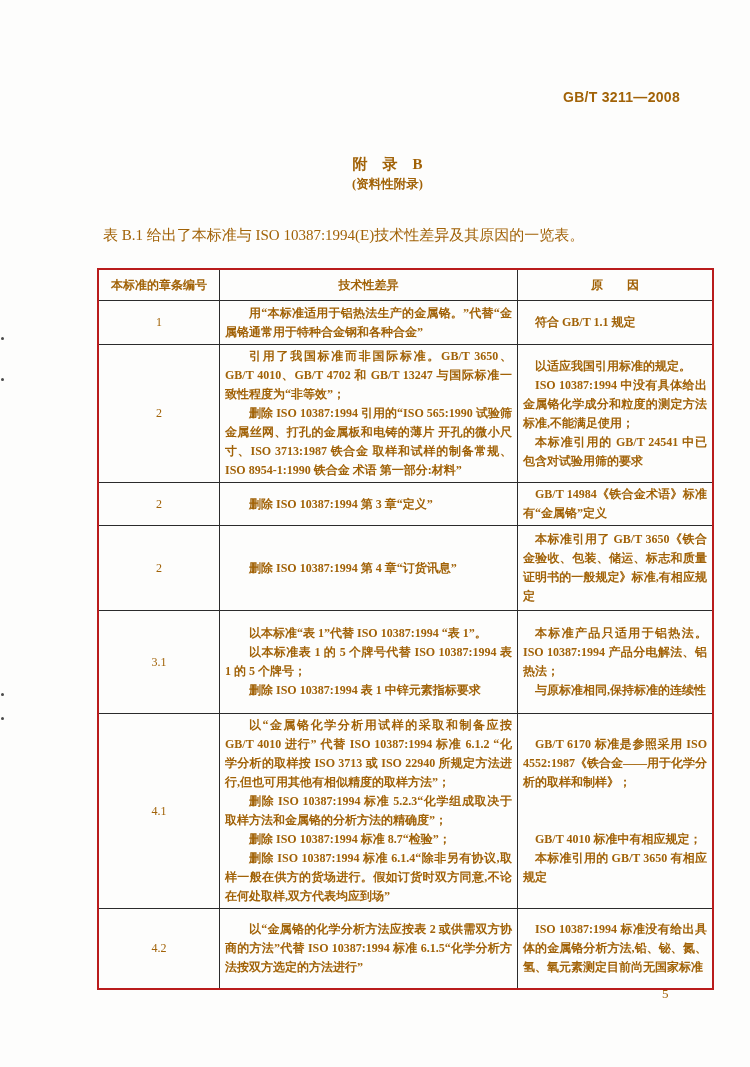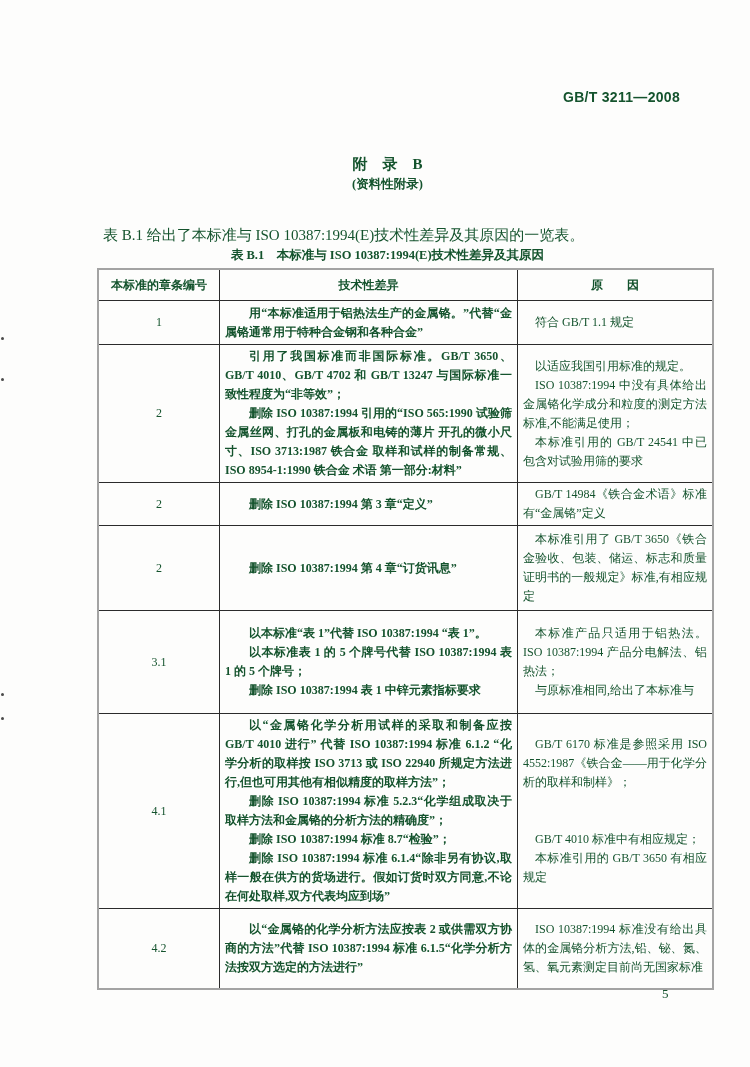"GB/T 3211—2008" .page { color: #14532d -> #a16207 }
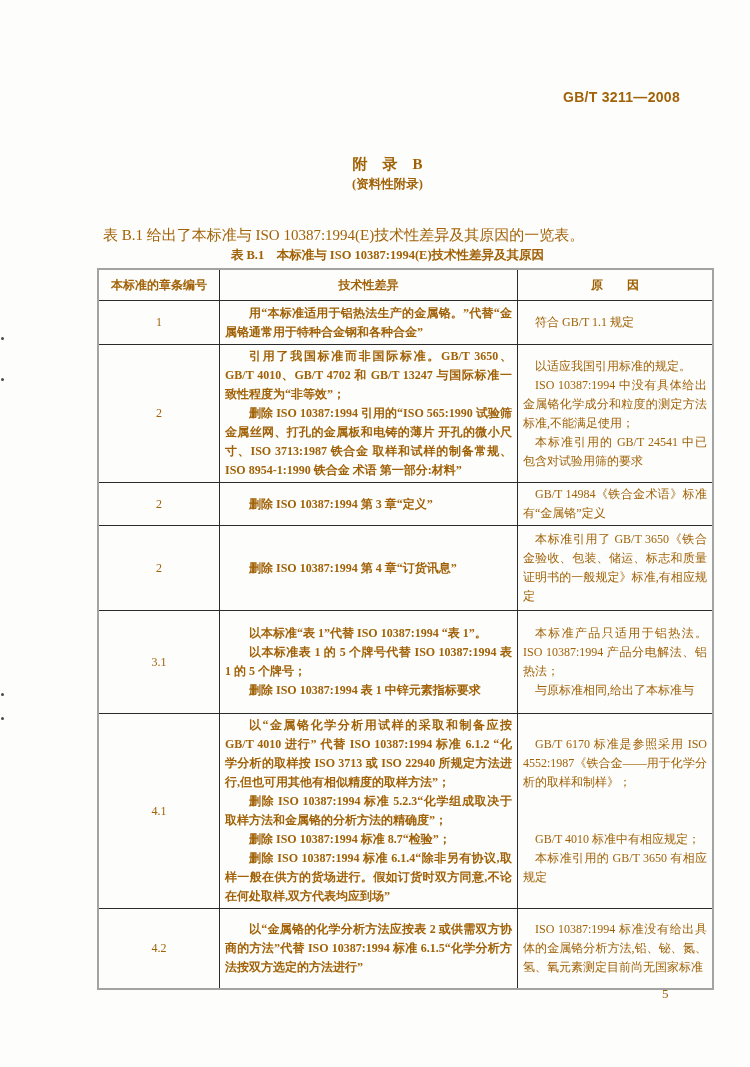"表 B.1 本标准与 ISO 10387:1994(E)技术性差异及其原因" div.head-block { html: <div>表 B.1 本标准与 ISO 10387:1994(E)技术性差异及其原因</div> -> none }
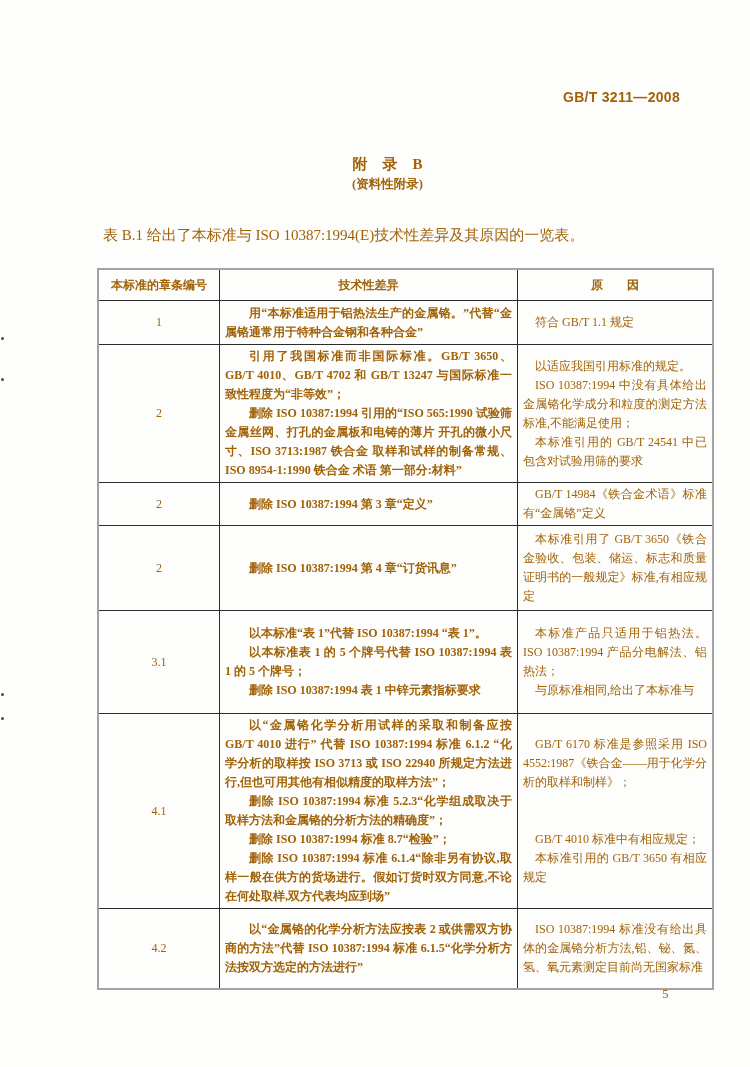"本标准的章条编号" table.diff { border: 2px solid #a3a3a3 -> 2px solid #b91c1c }
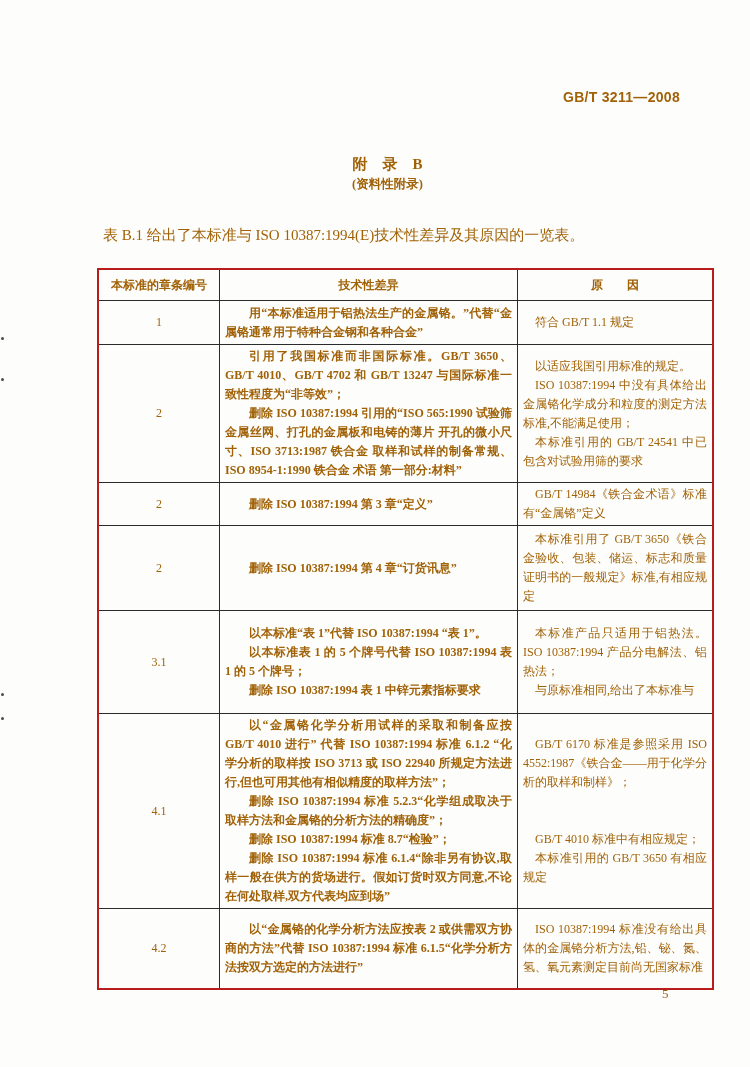"符合 GB/T 1.1 规定" th.c3, td.reason { font-weight: none -> bold }
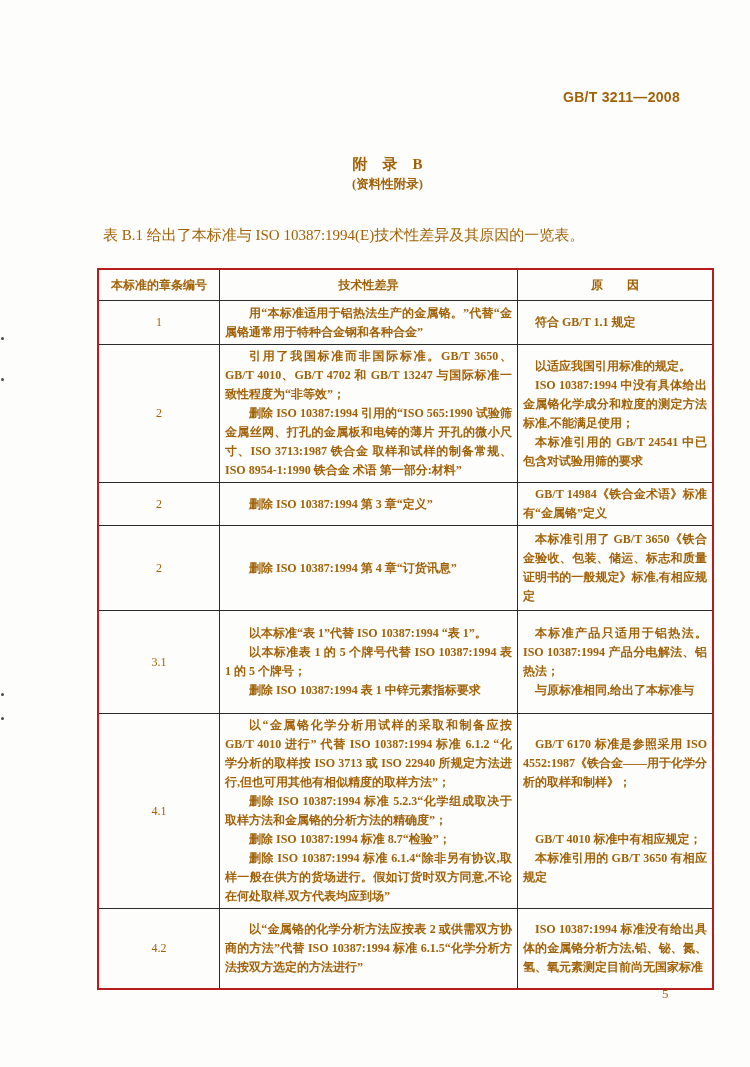"与原标准相同,给出了本标准与" p { text: ,给出了本标准与 -> ,保持标准的连续性 }
